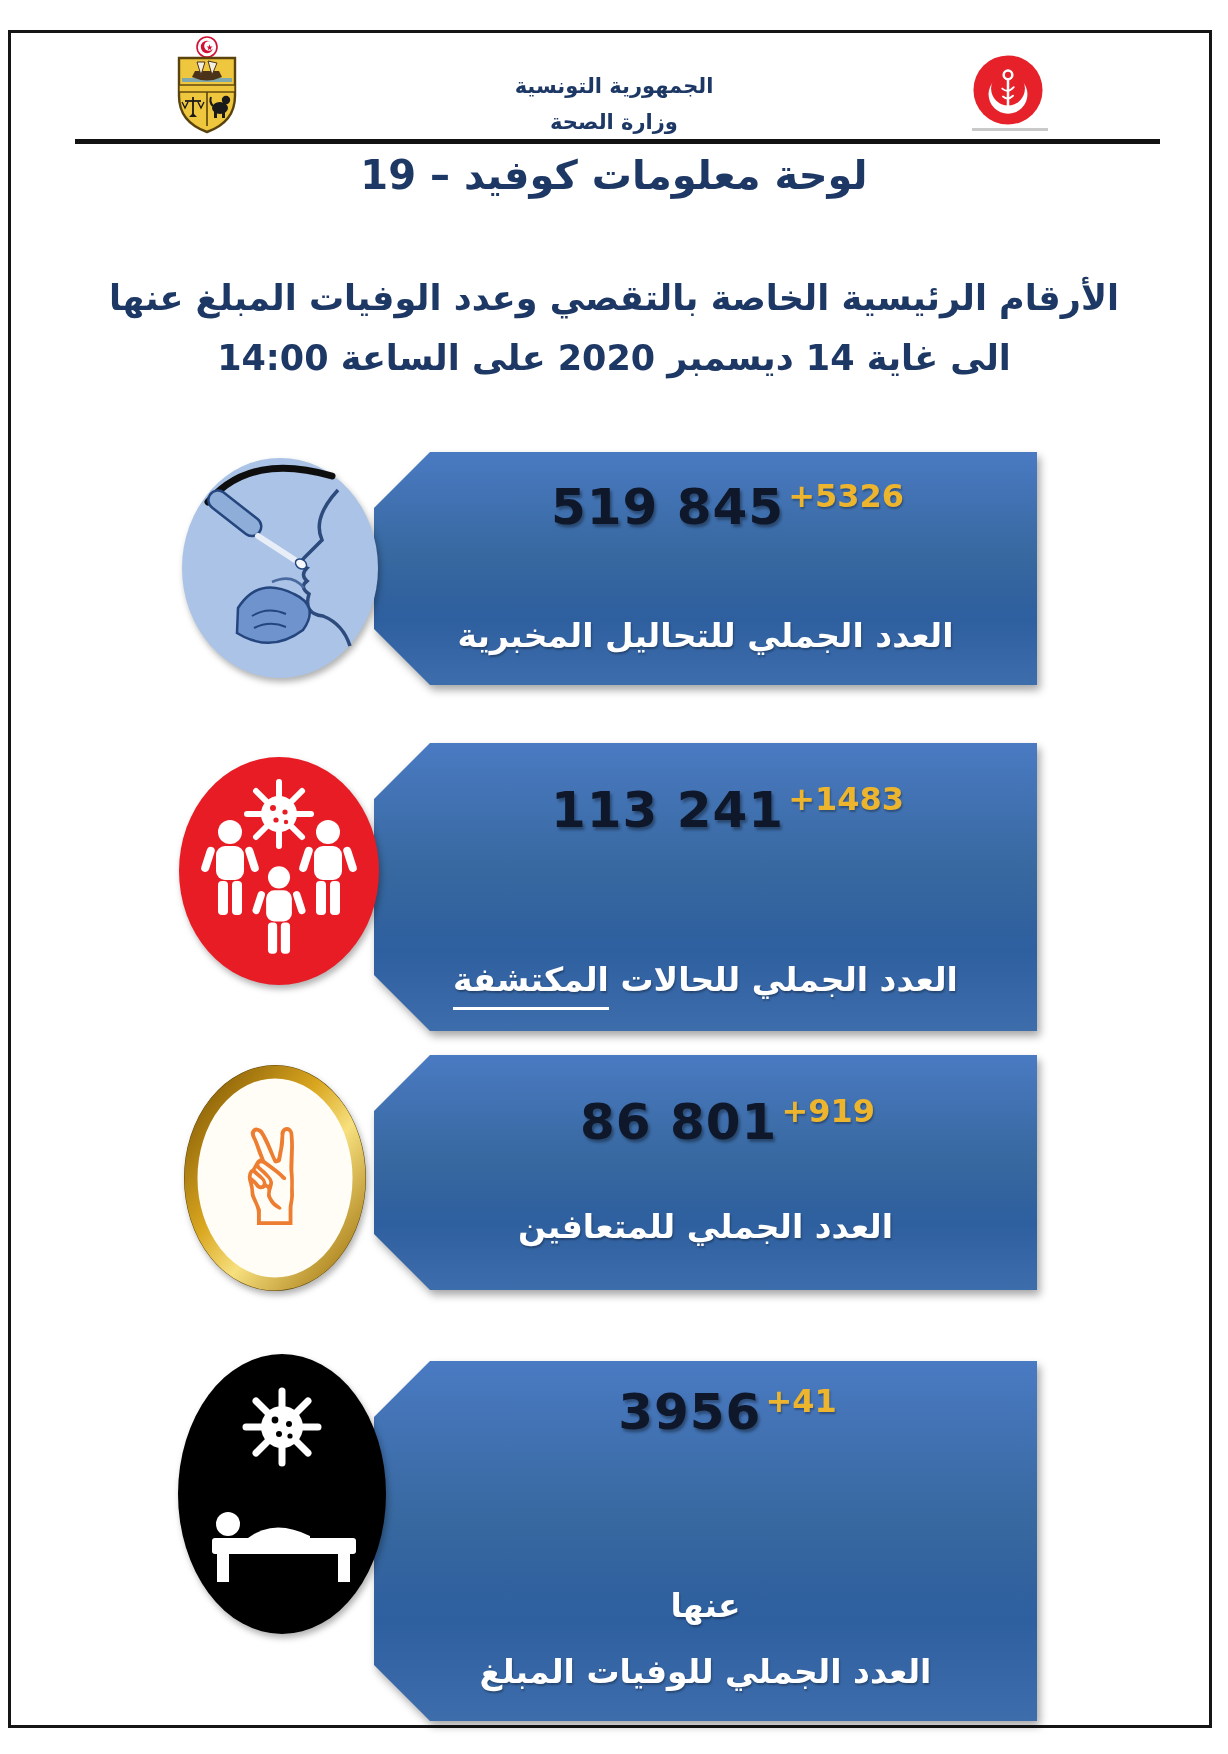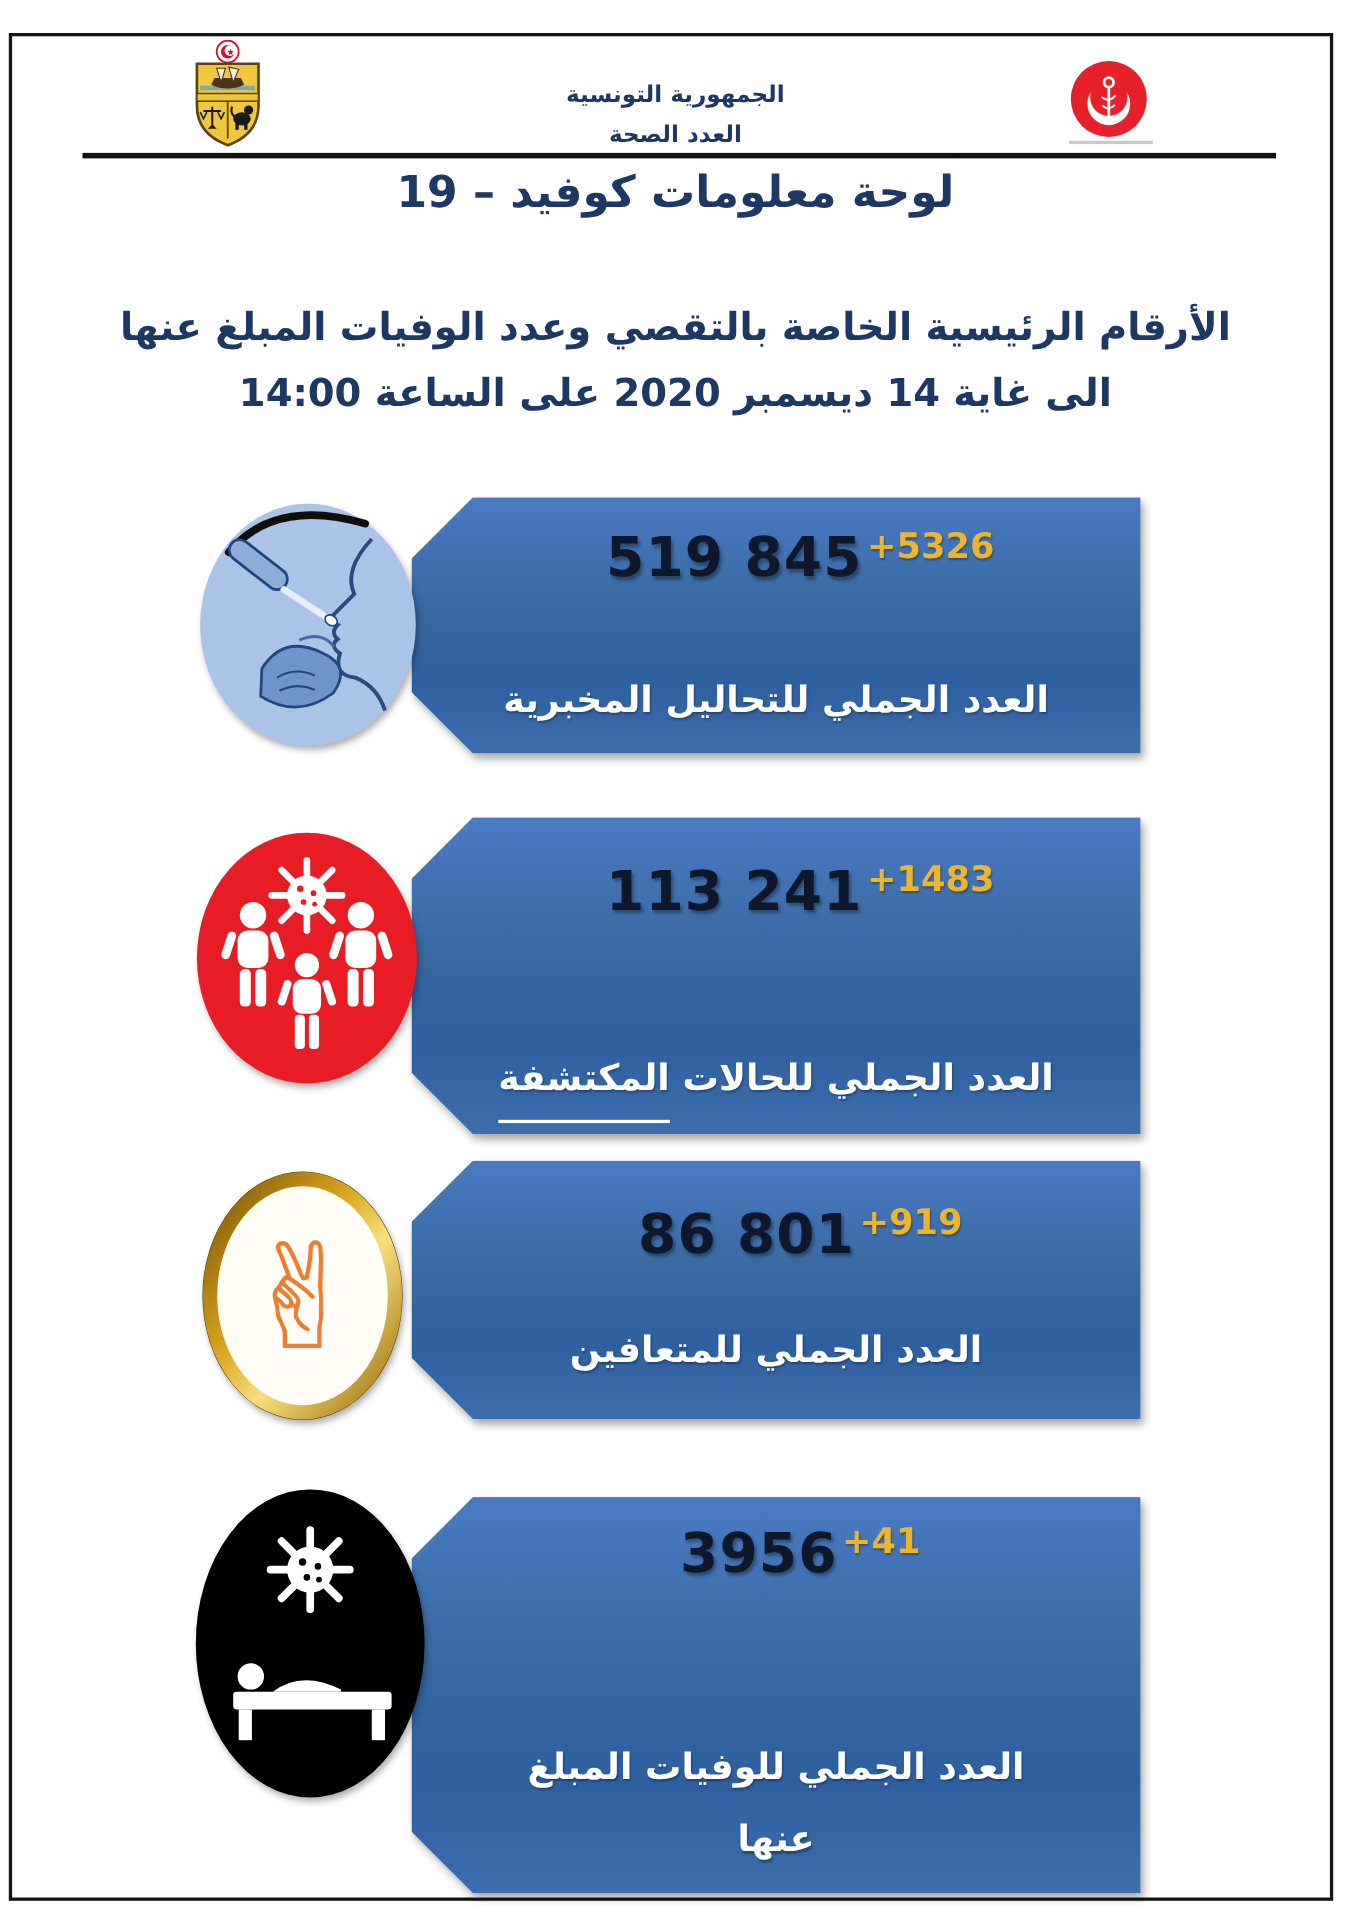"العدد الصحة" div.header-text { text: العدد -> وزارة }
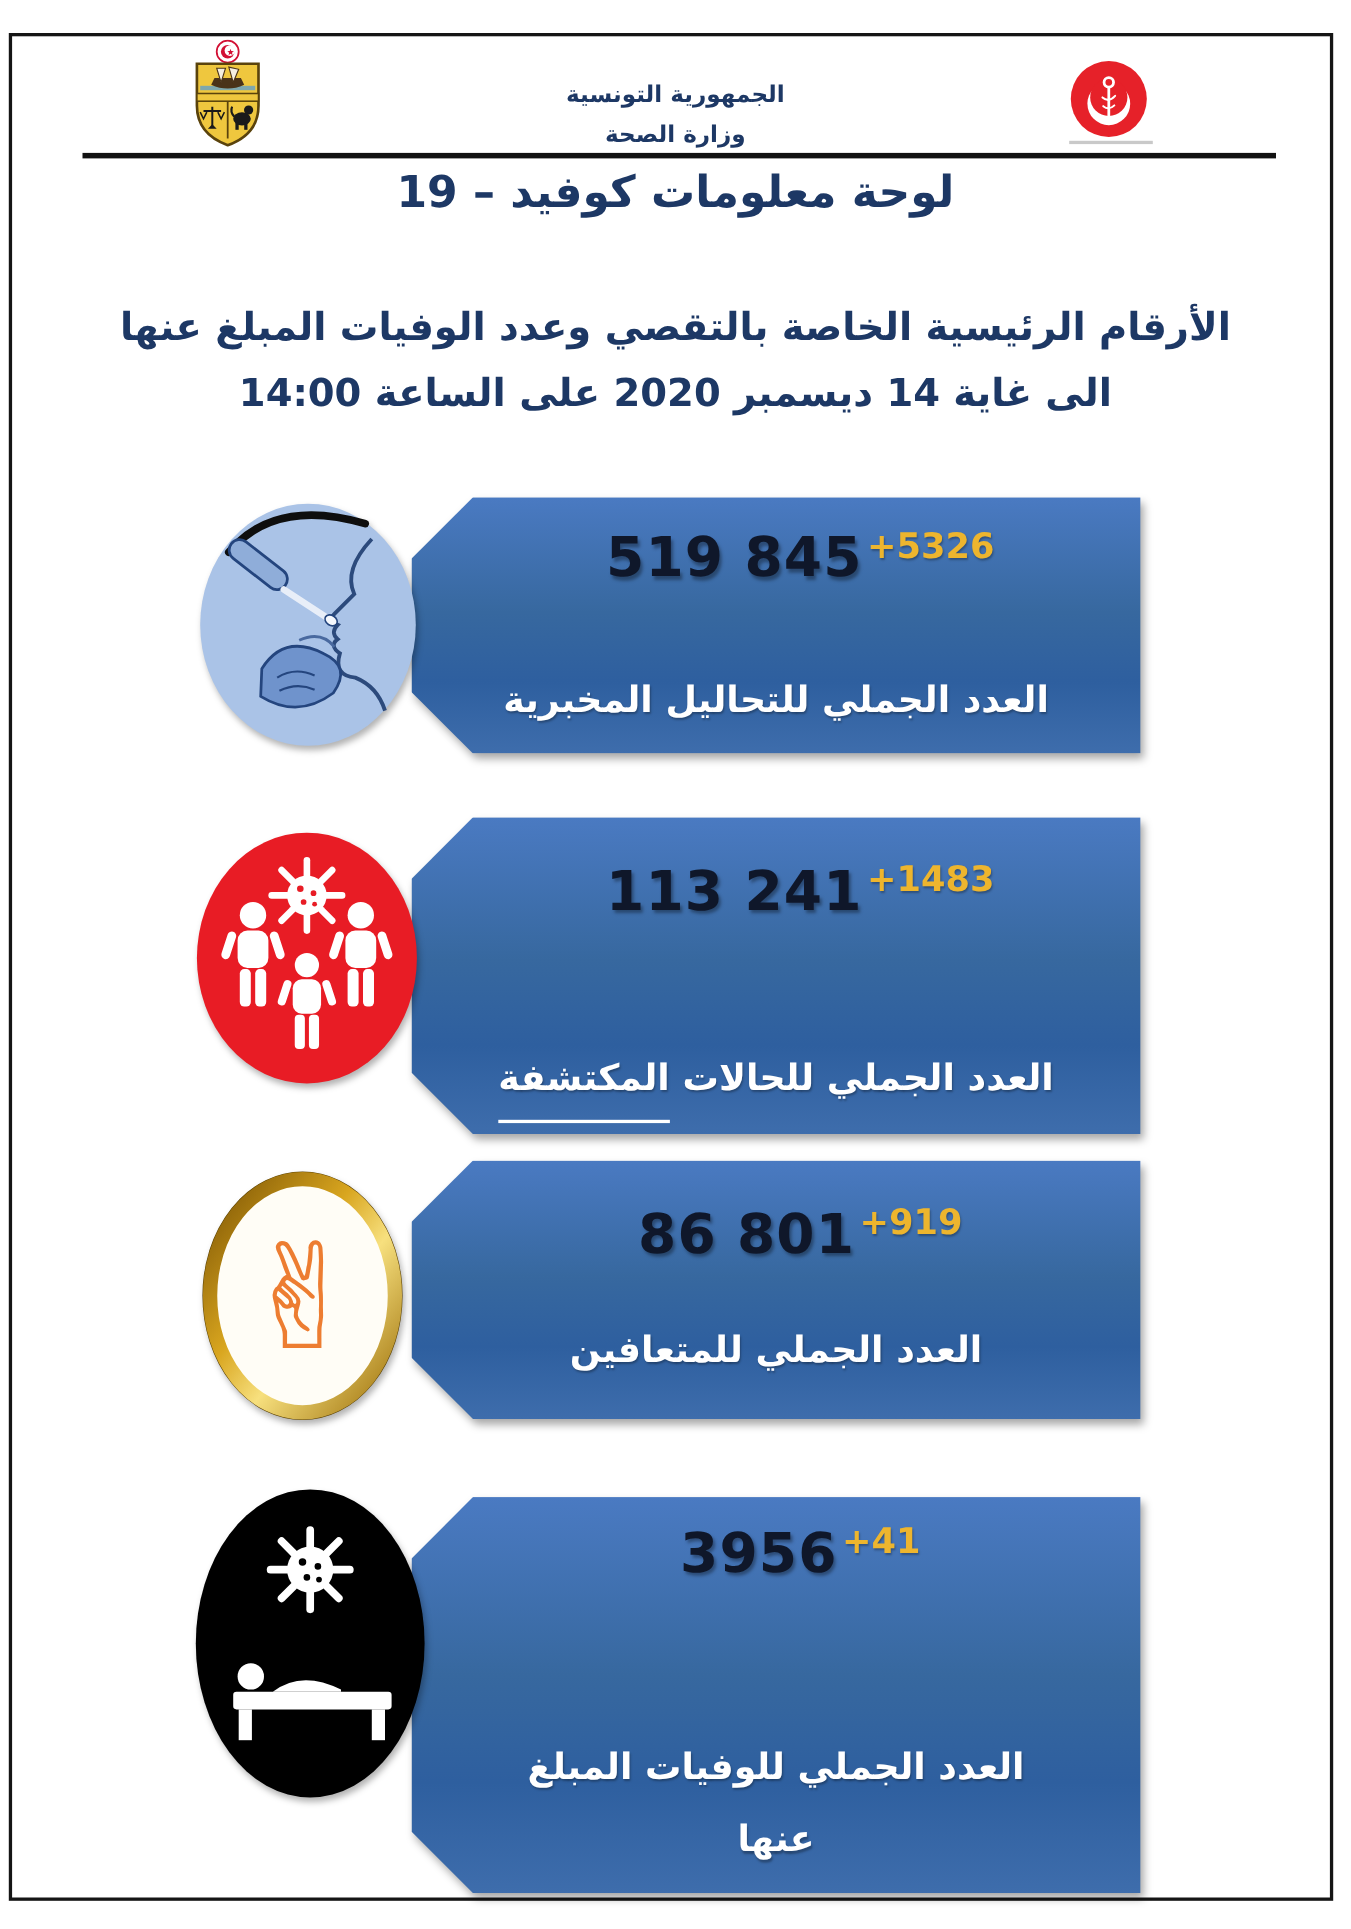"المكتشفة" .stat-label .underlined { padding-bottom: 19px -> 8px }
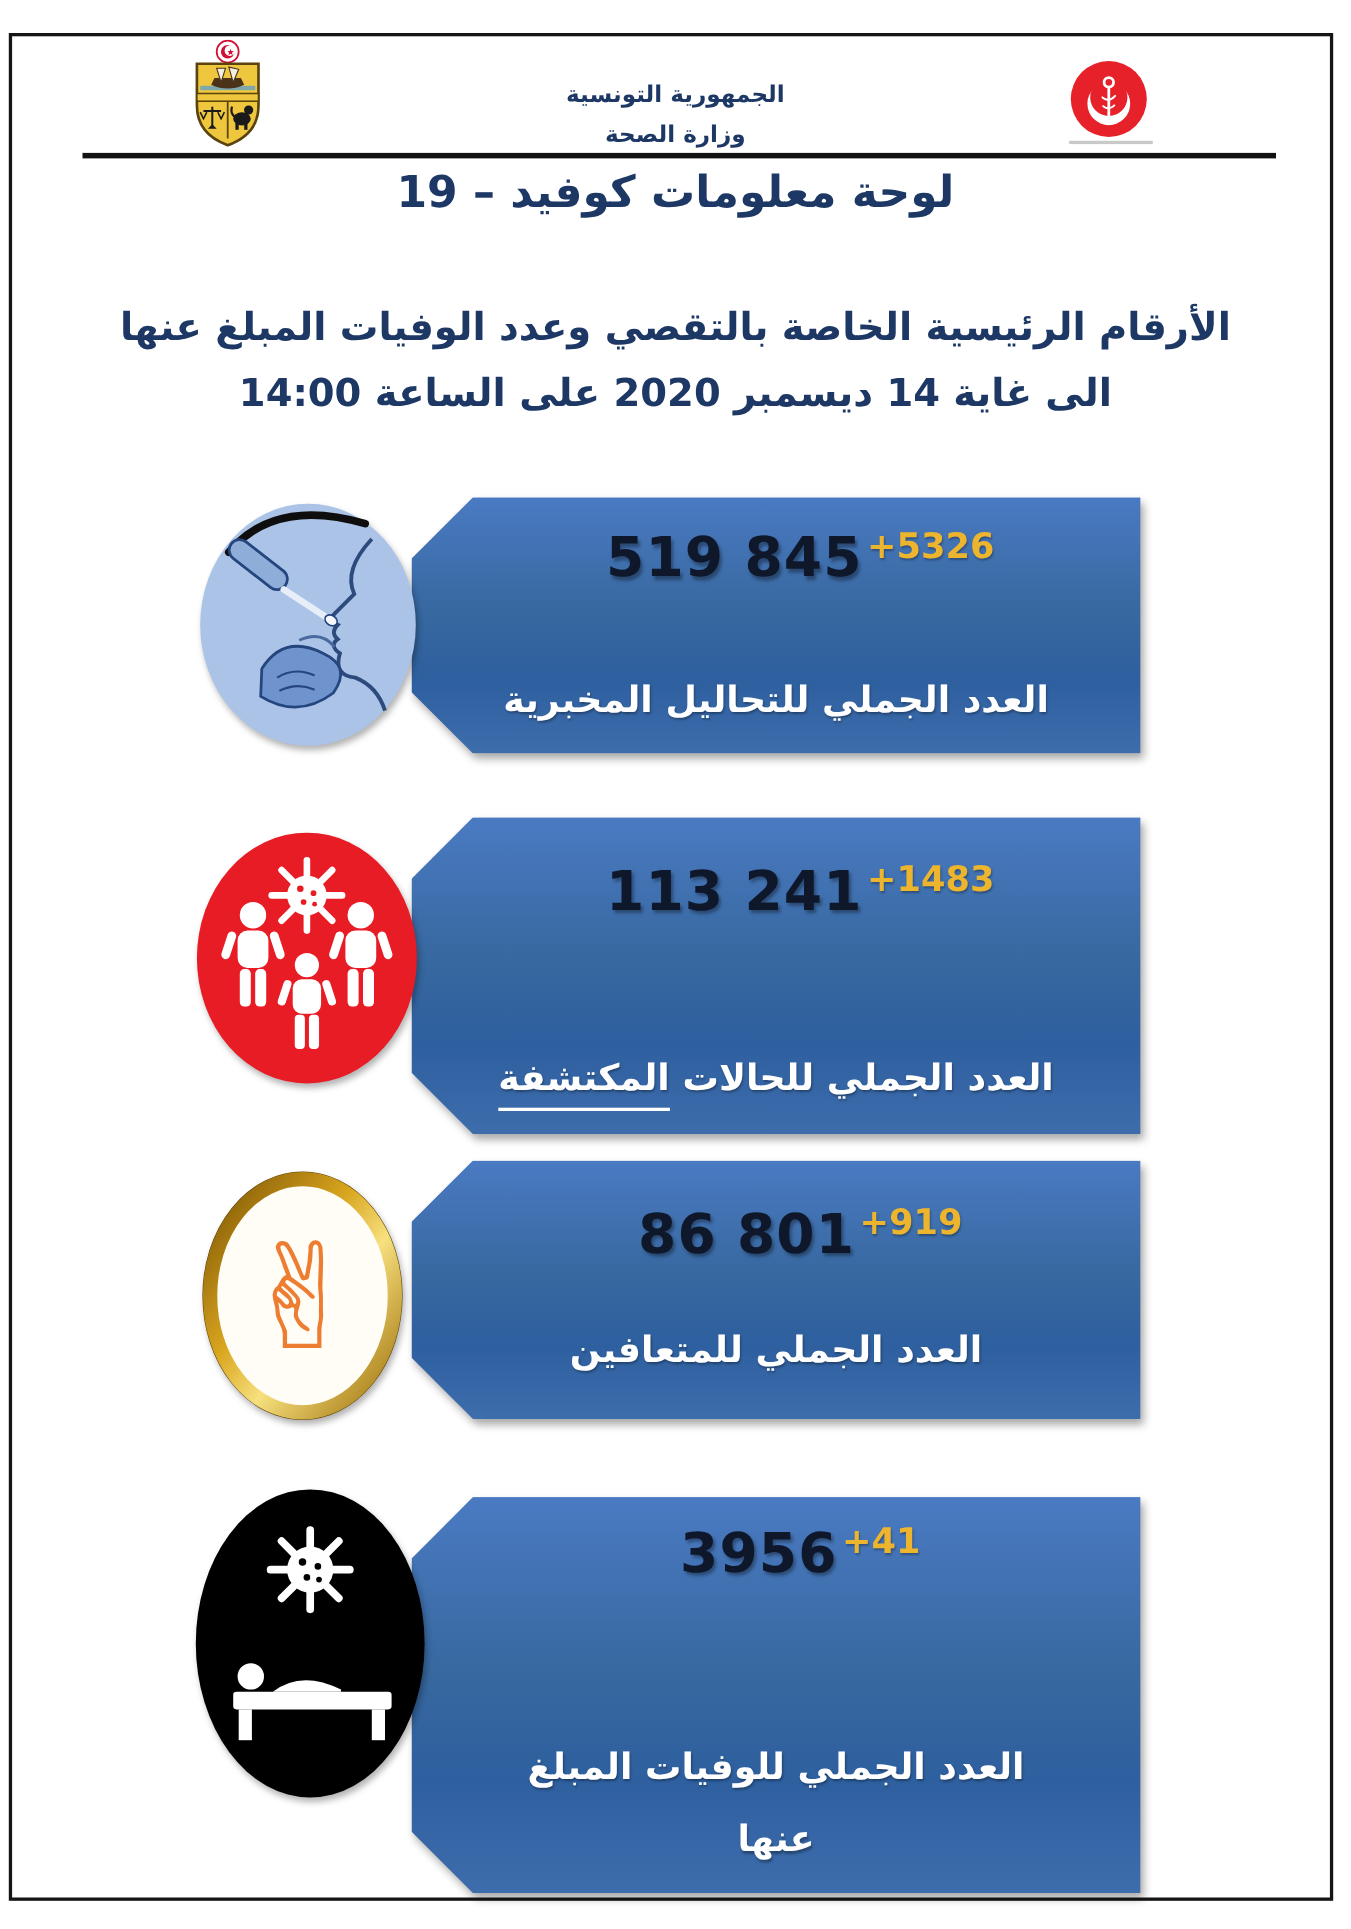"العدد الجملي للوفيات المبلغ" div { order: before "عنها" -> after "عنها" }
